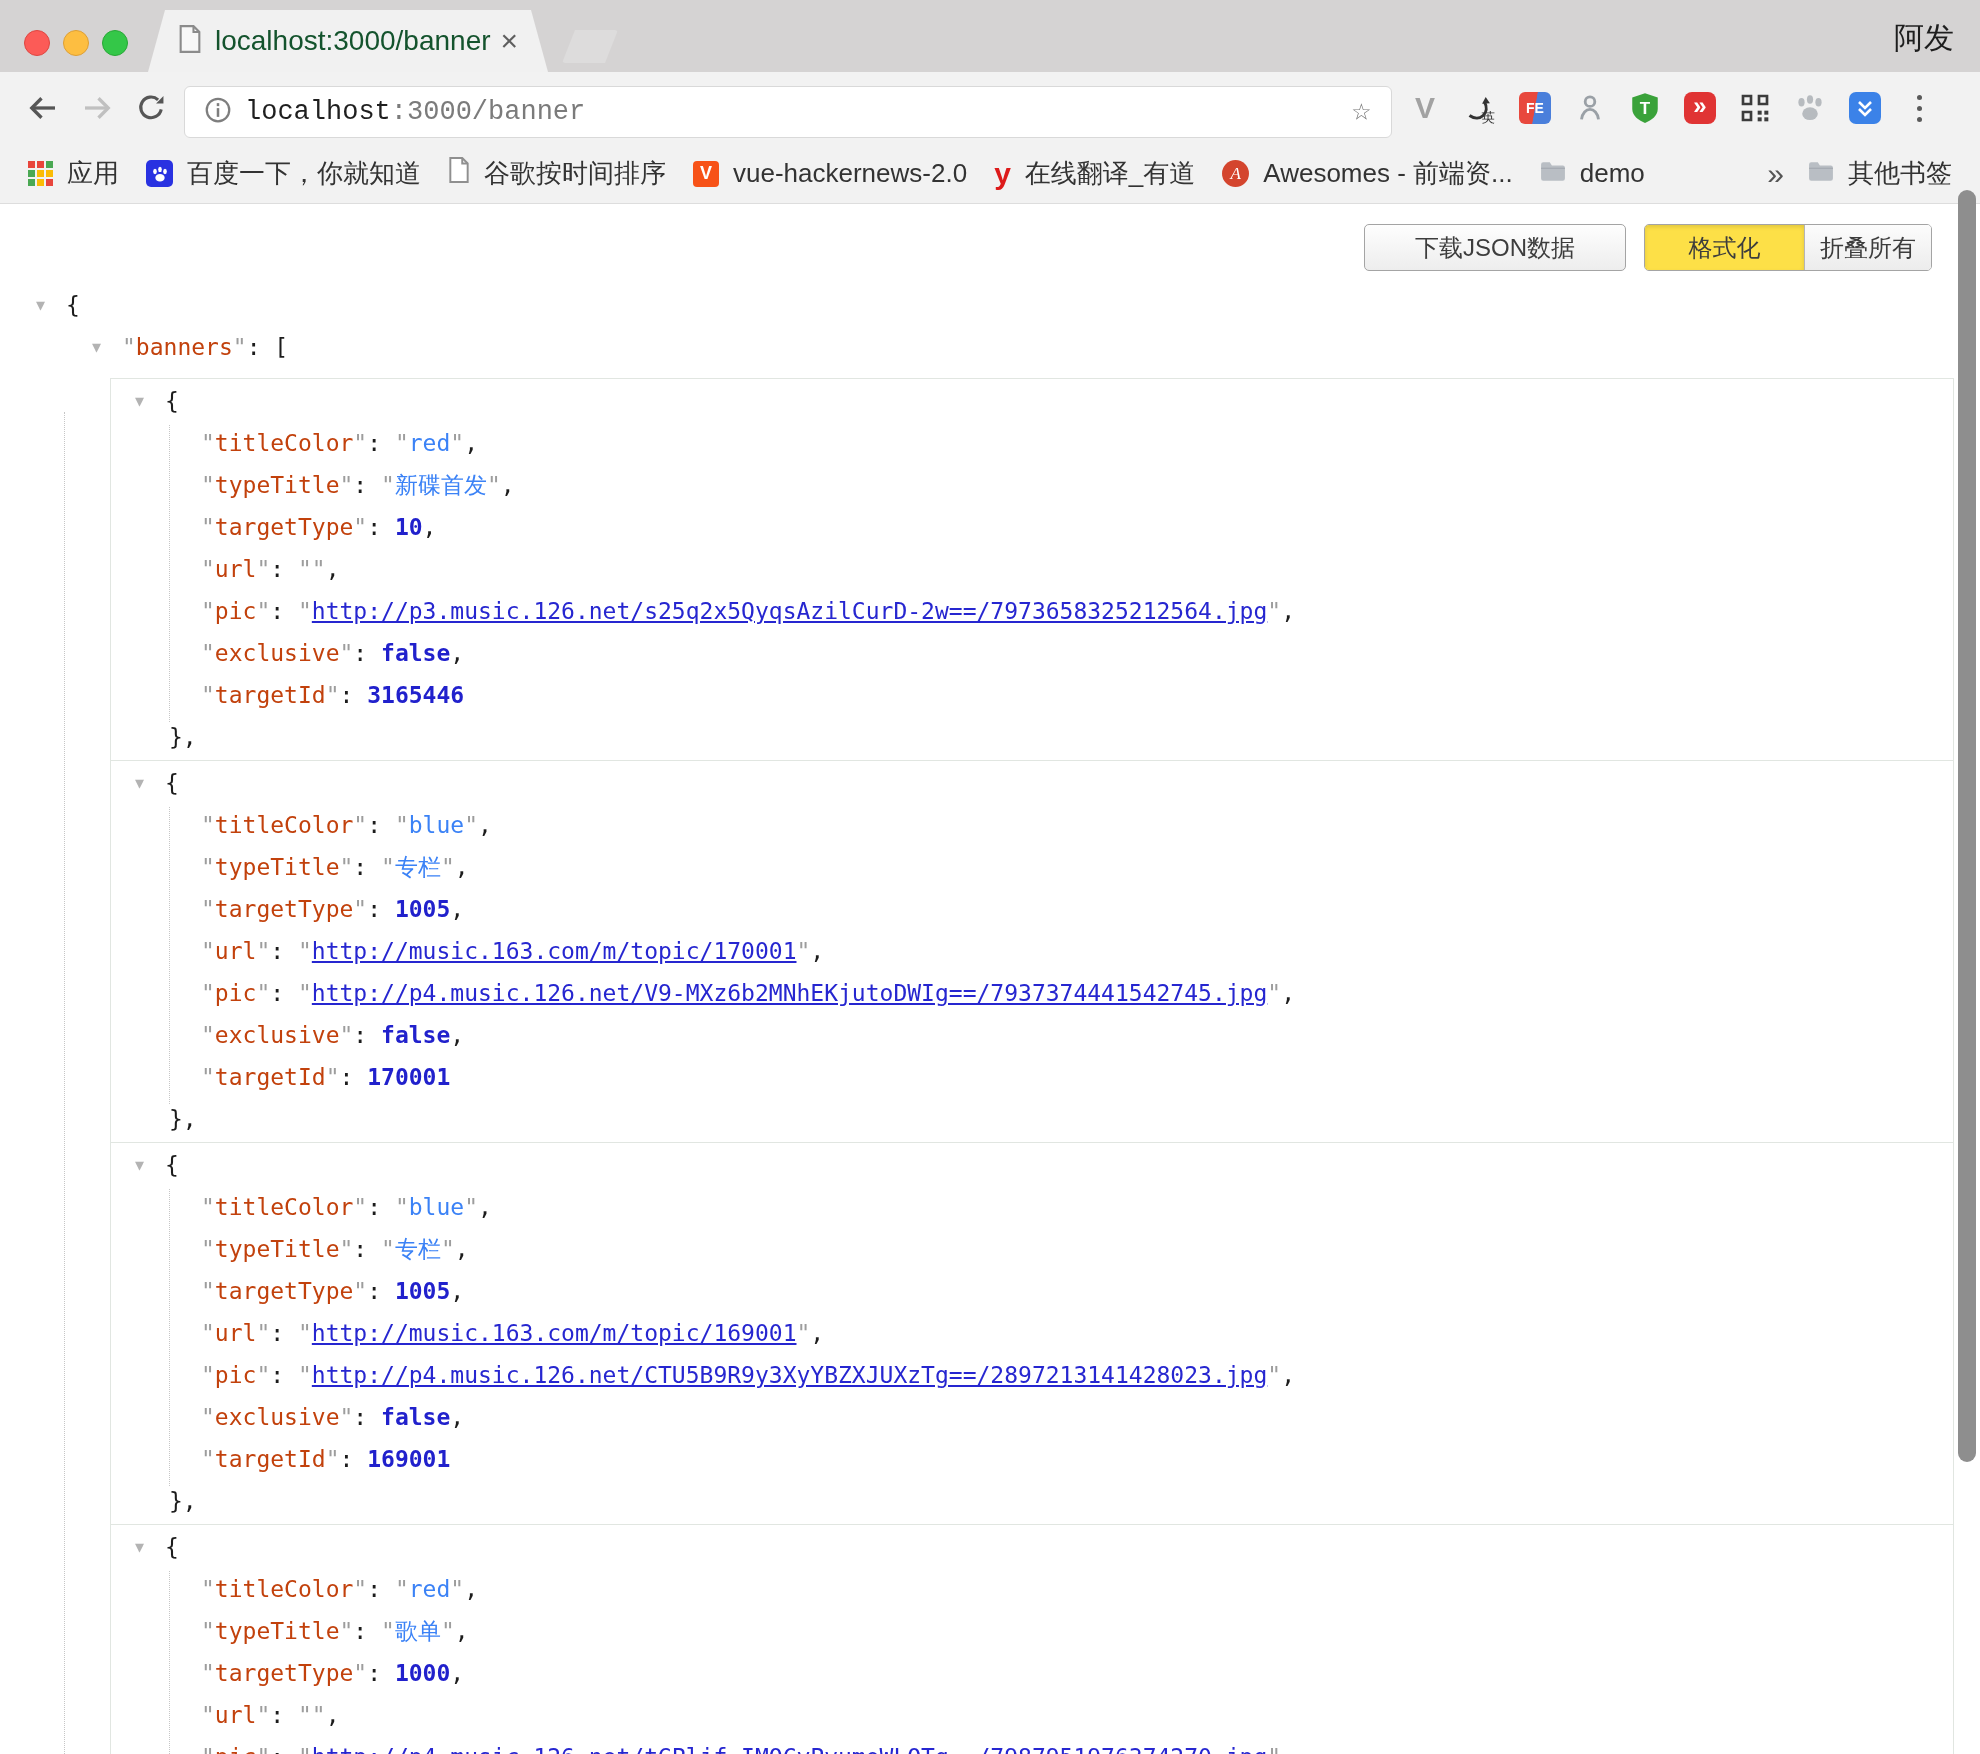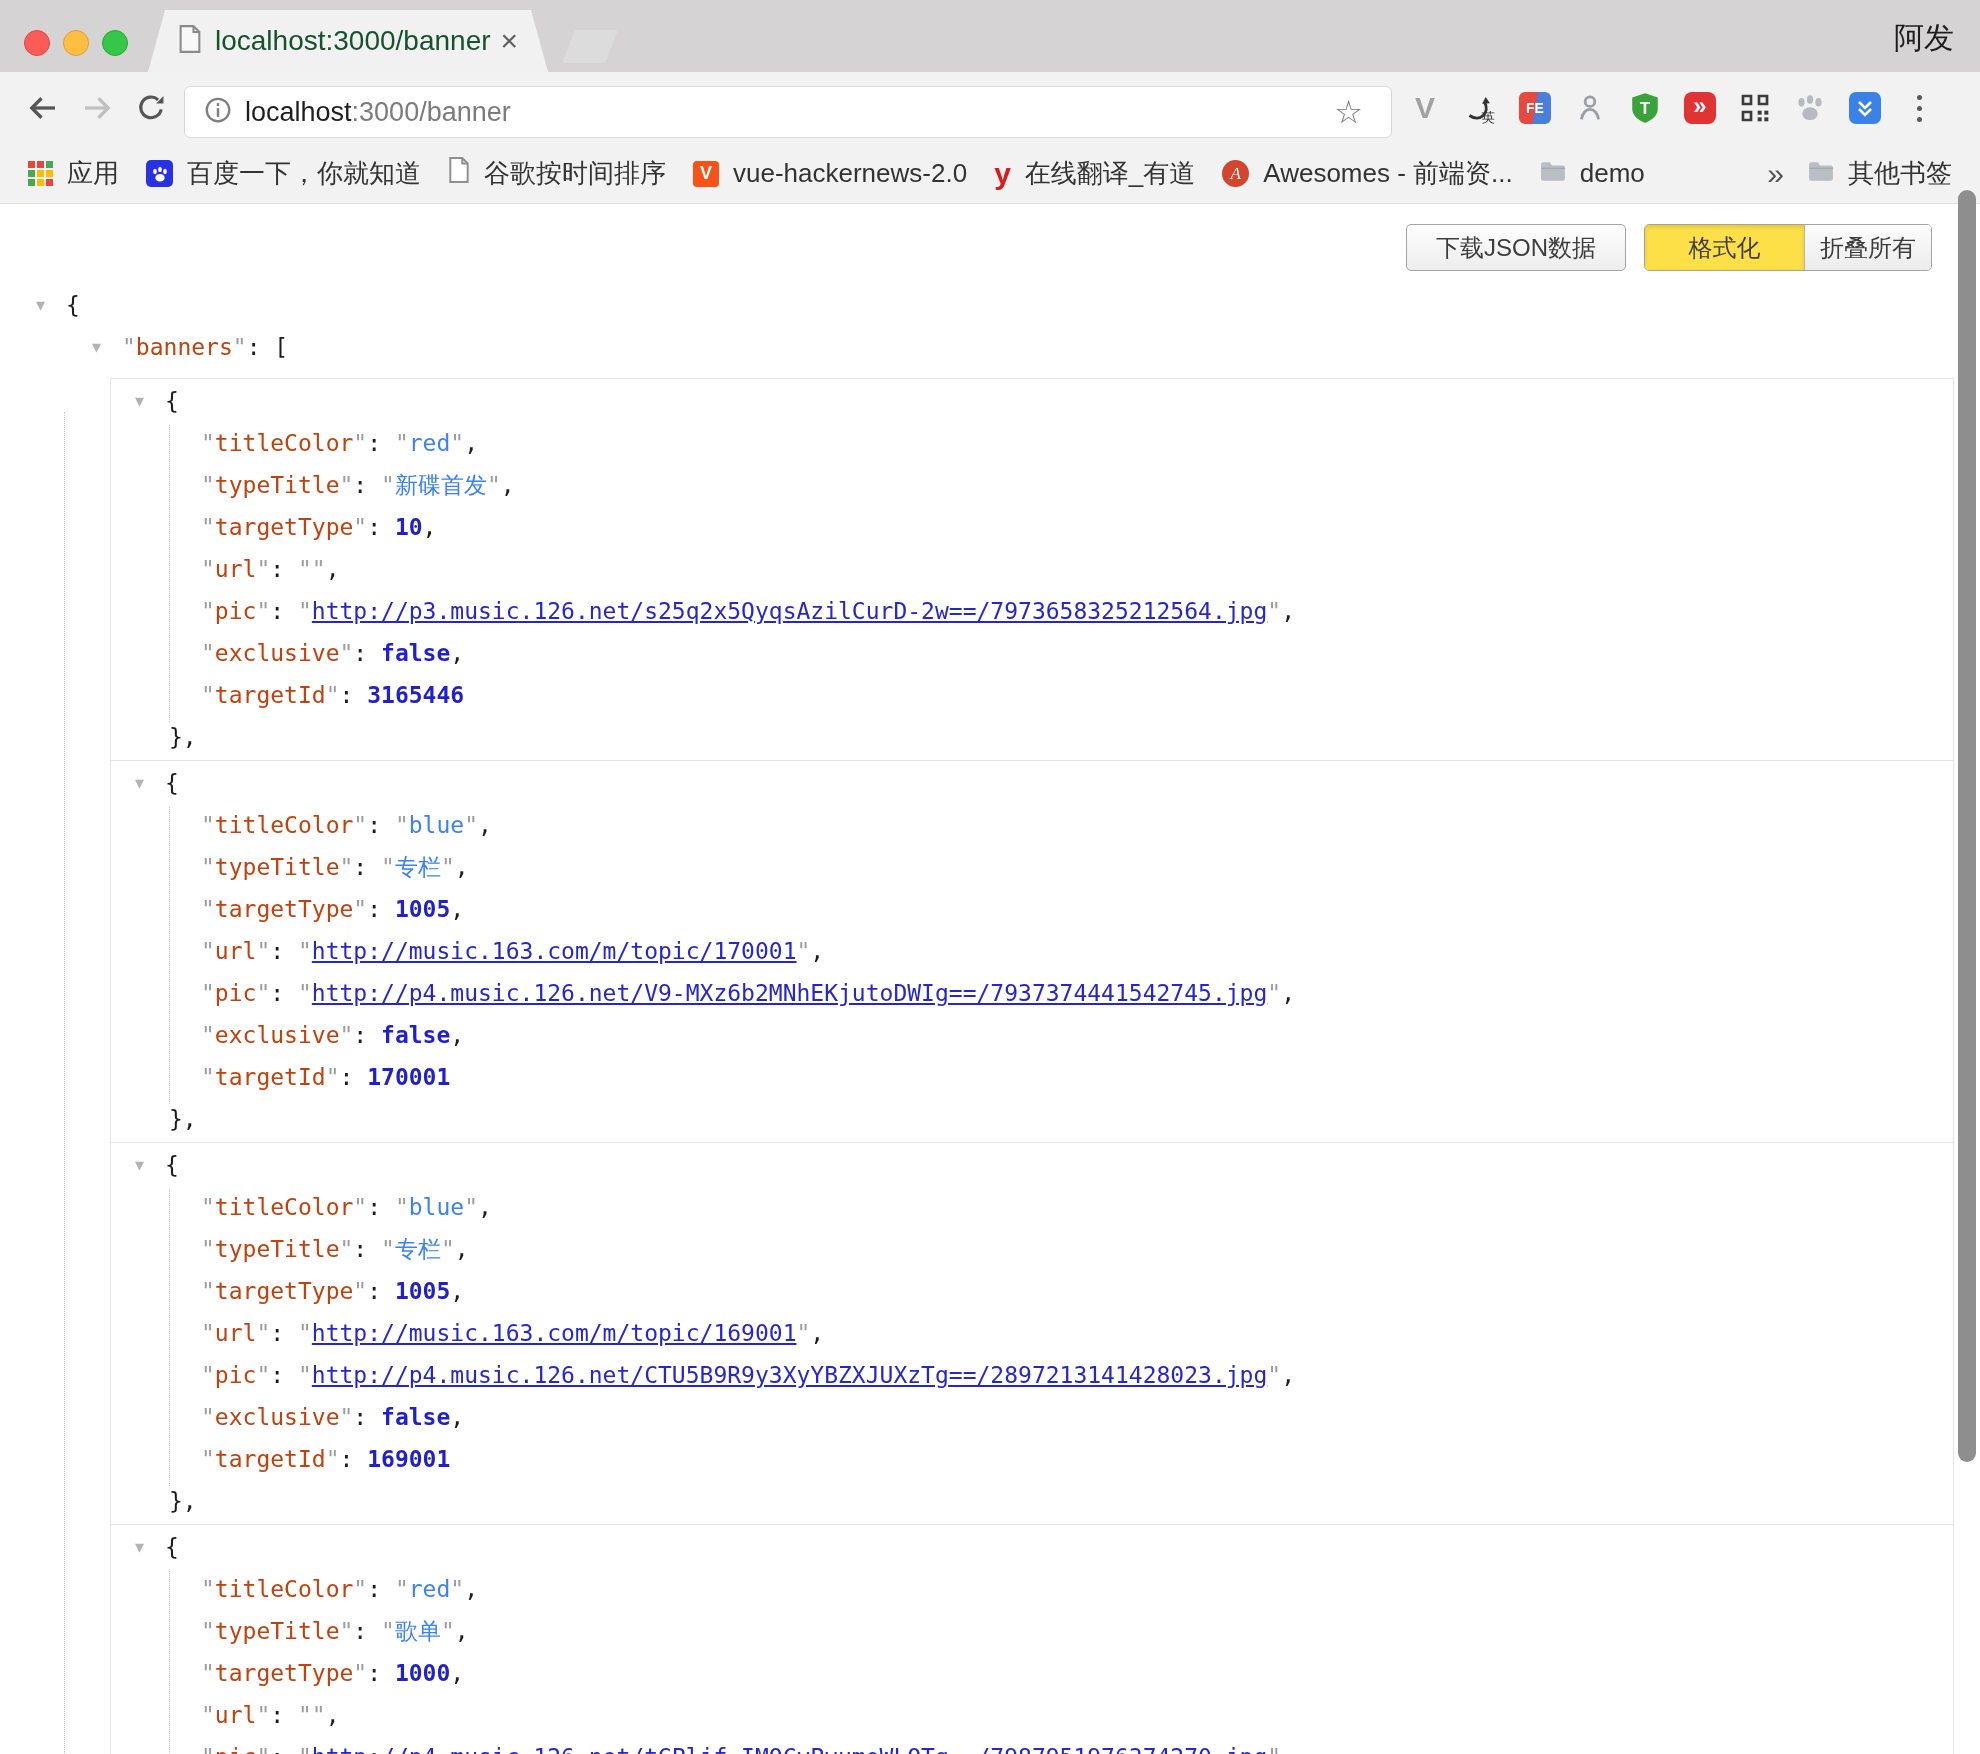"localhost" .omnibox { font-family: none -> Liberation Mono, monospace; padding: 0 28px 0 18px -> 0 20px 0 18px }
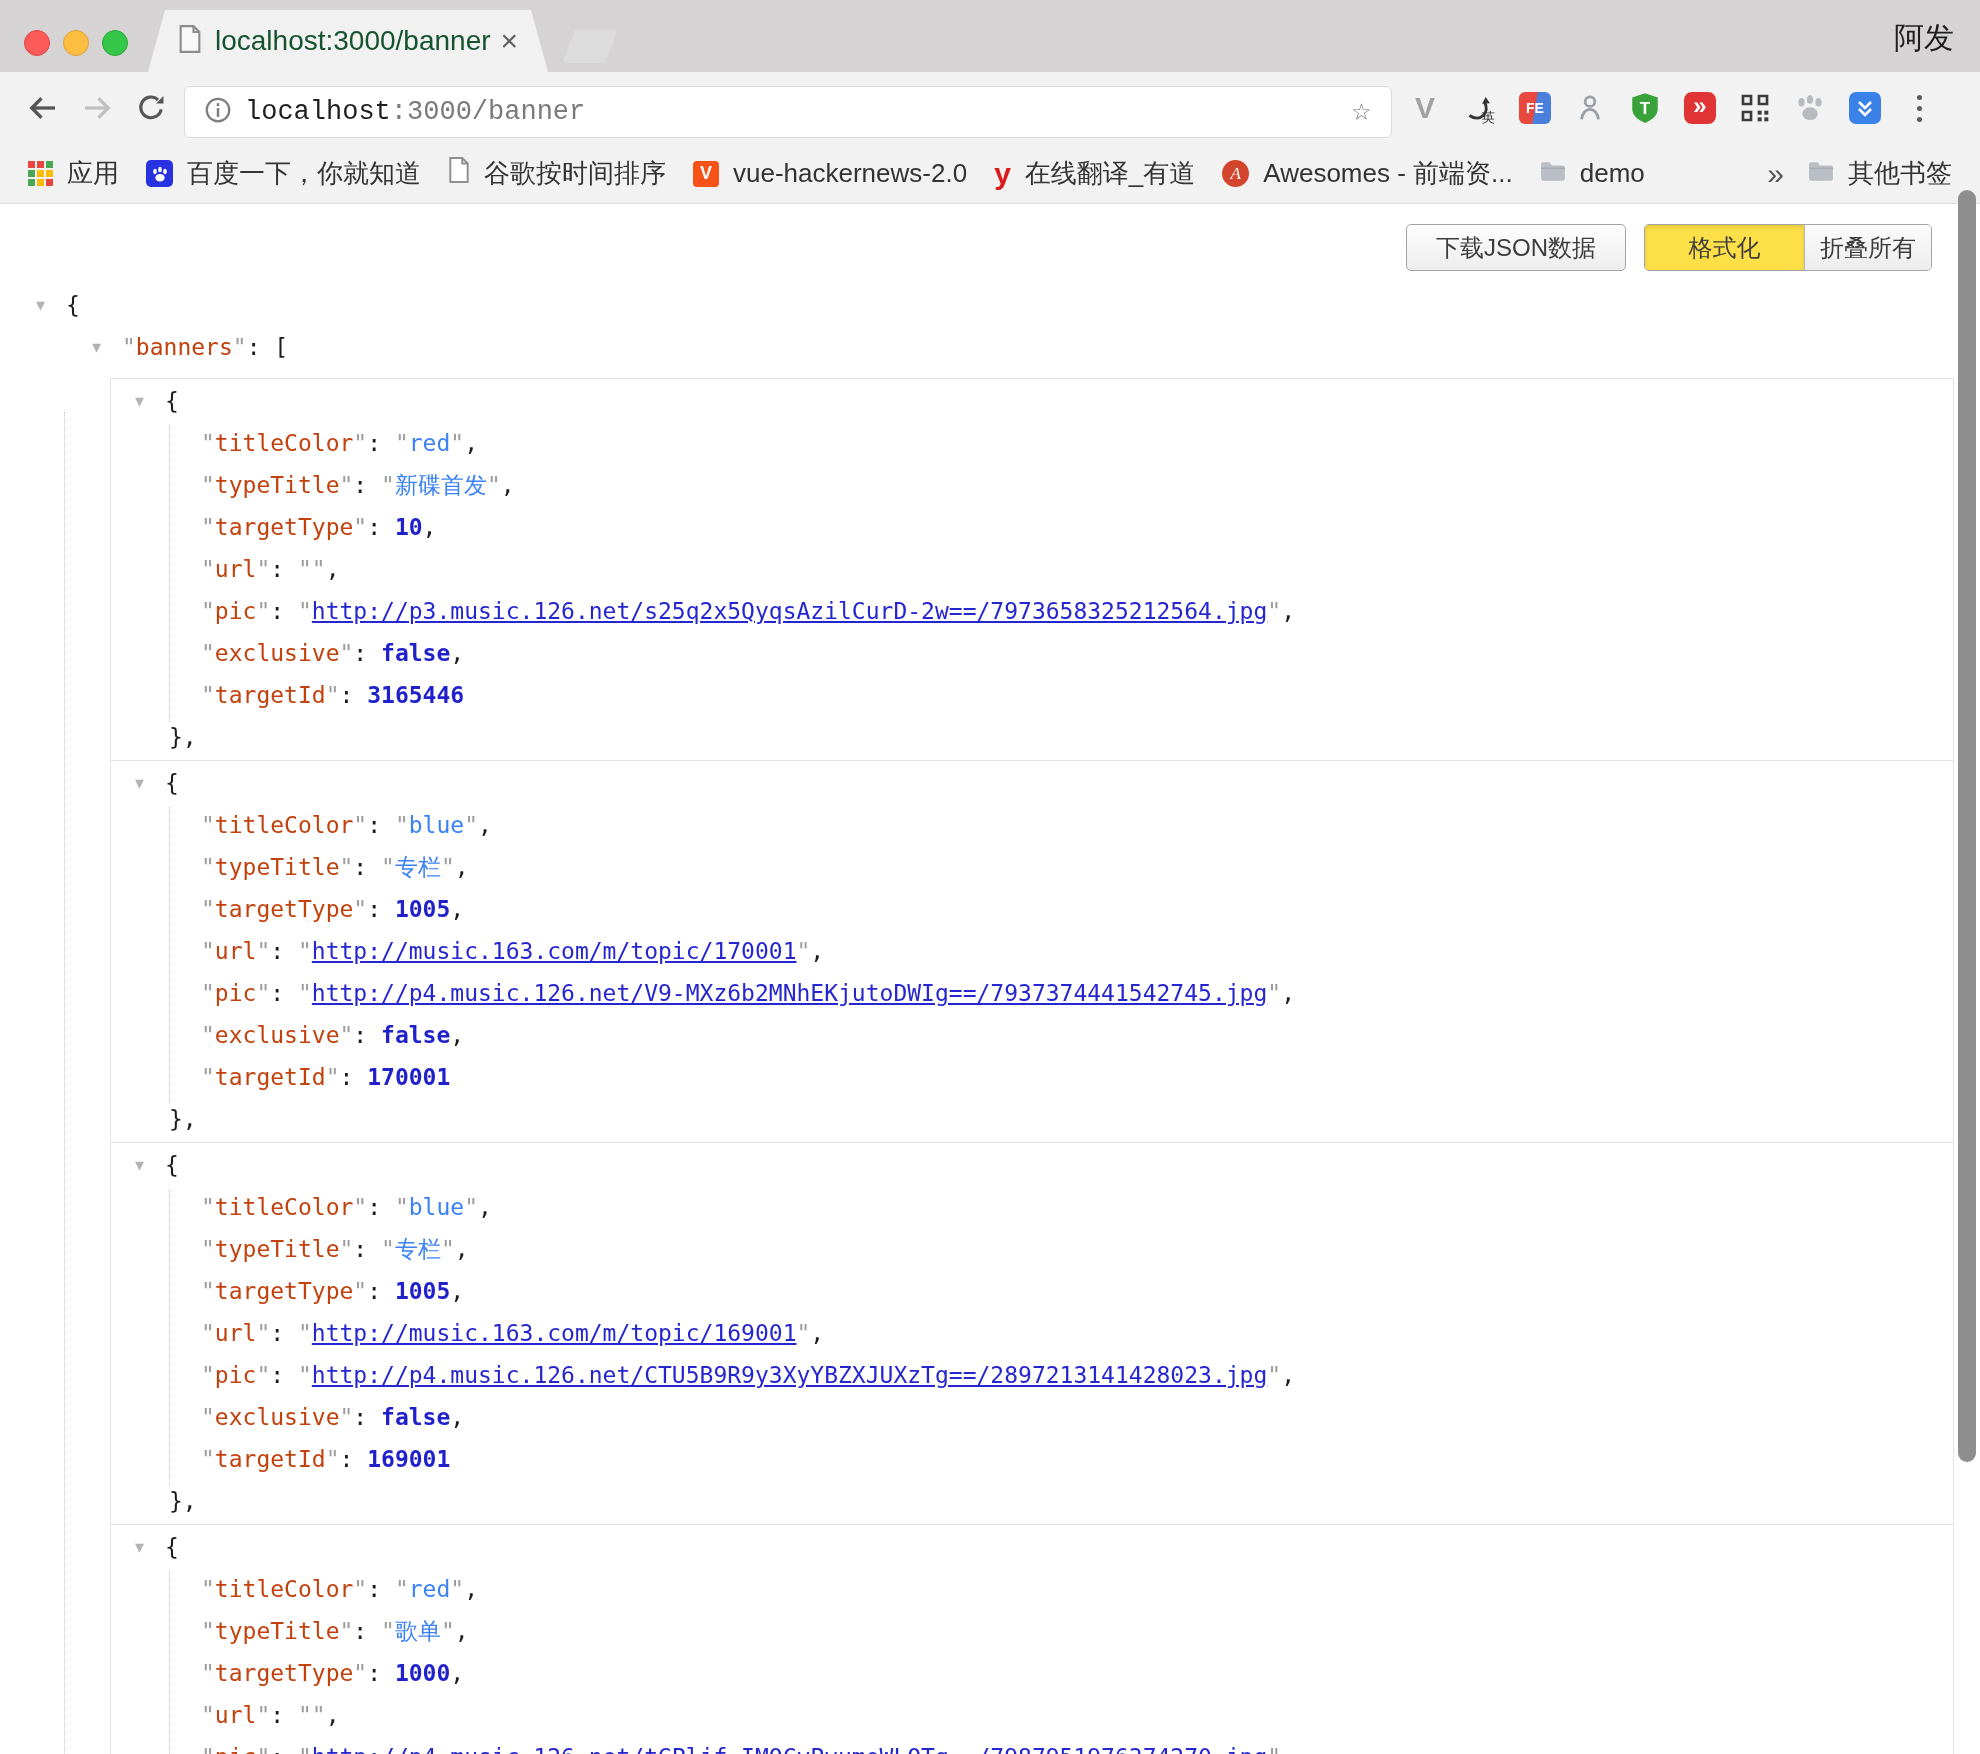"下载JSON数据" .btn-download { width: 220px -> 262px }
